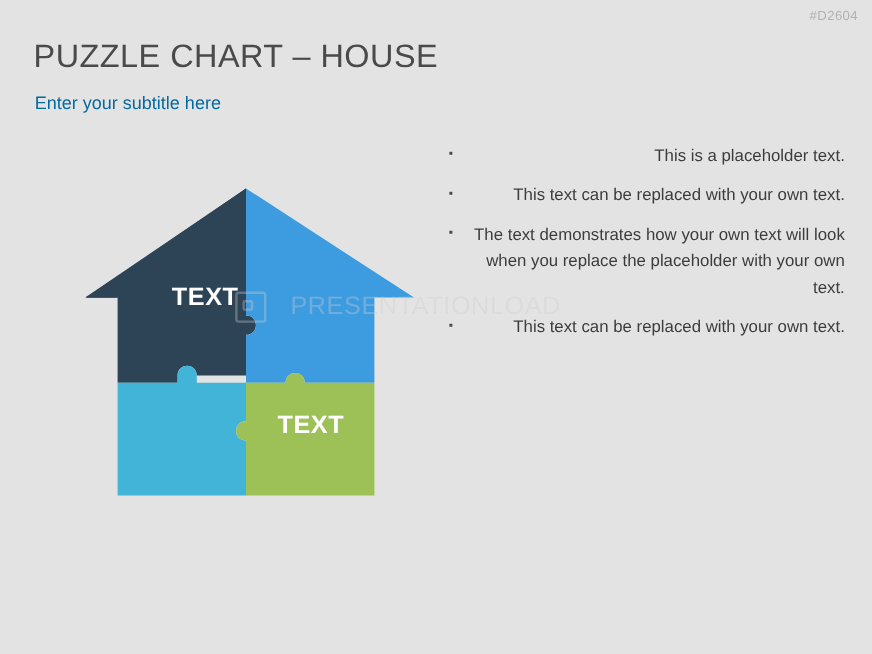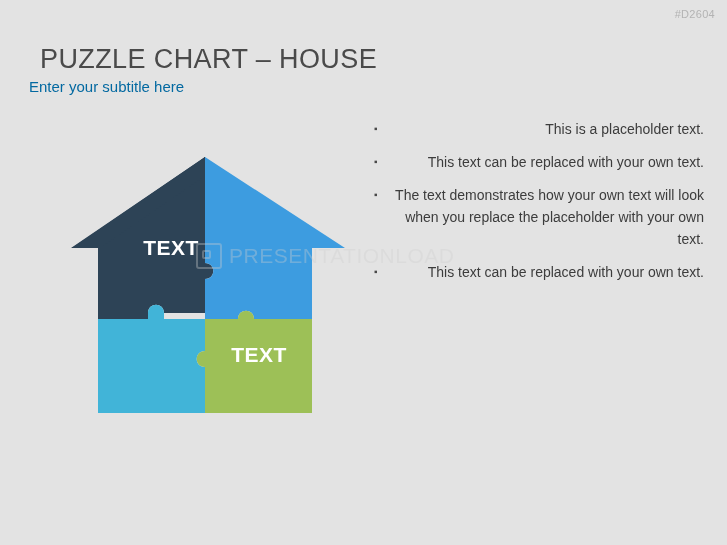"PUZZLE CHART – HOUSE" .title { margin: 12px -> 0 }
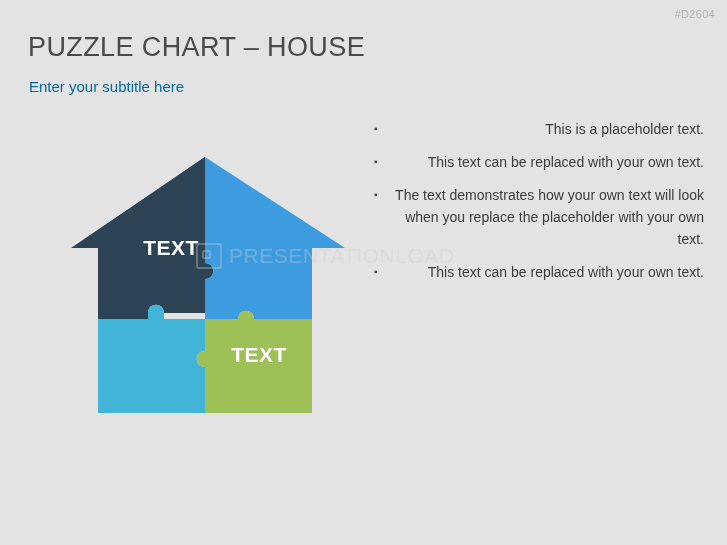"PRESENTATIONLOAD" .watermark { gap: none -> 13px }
